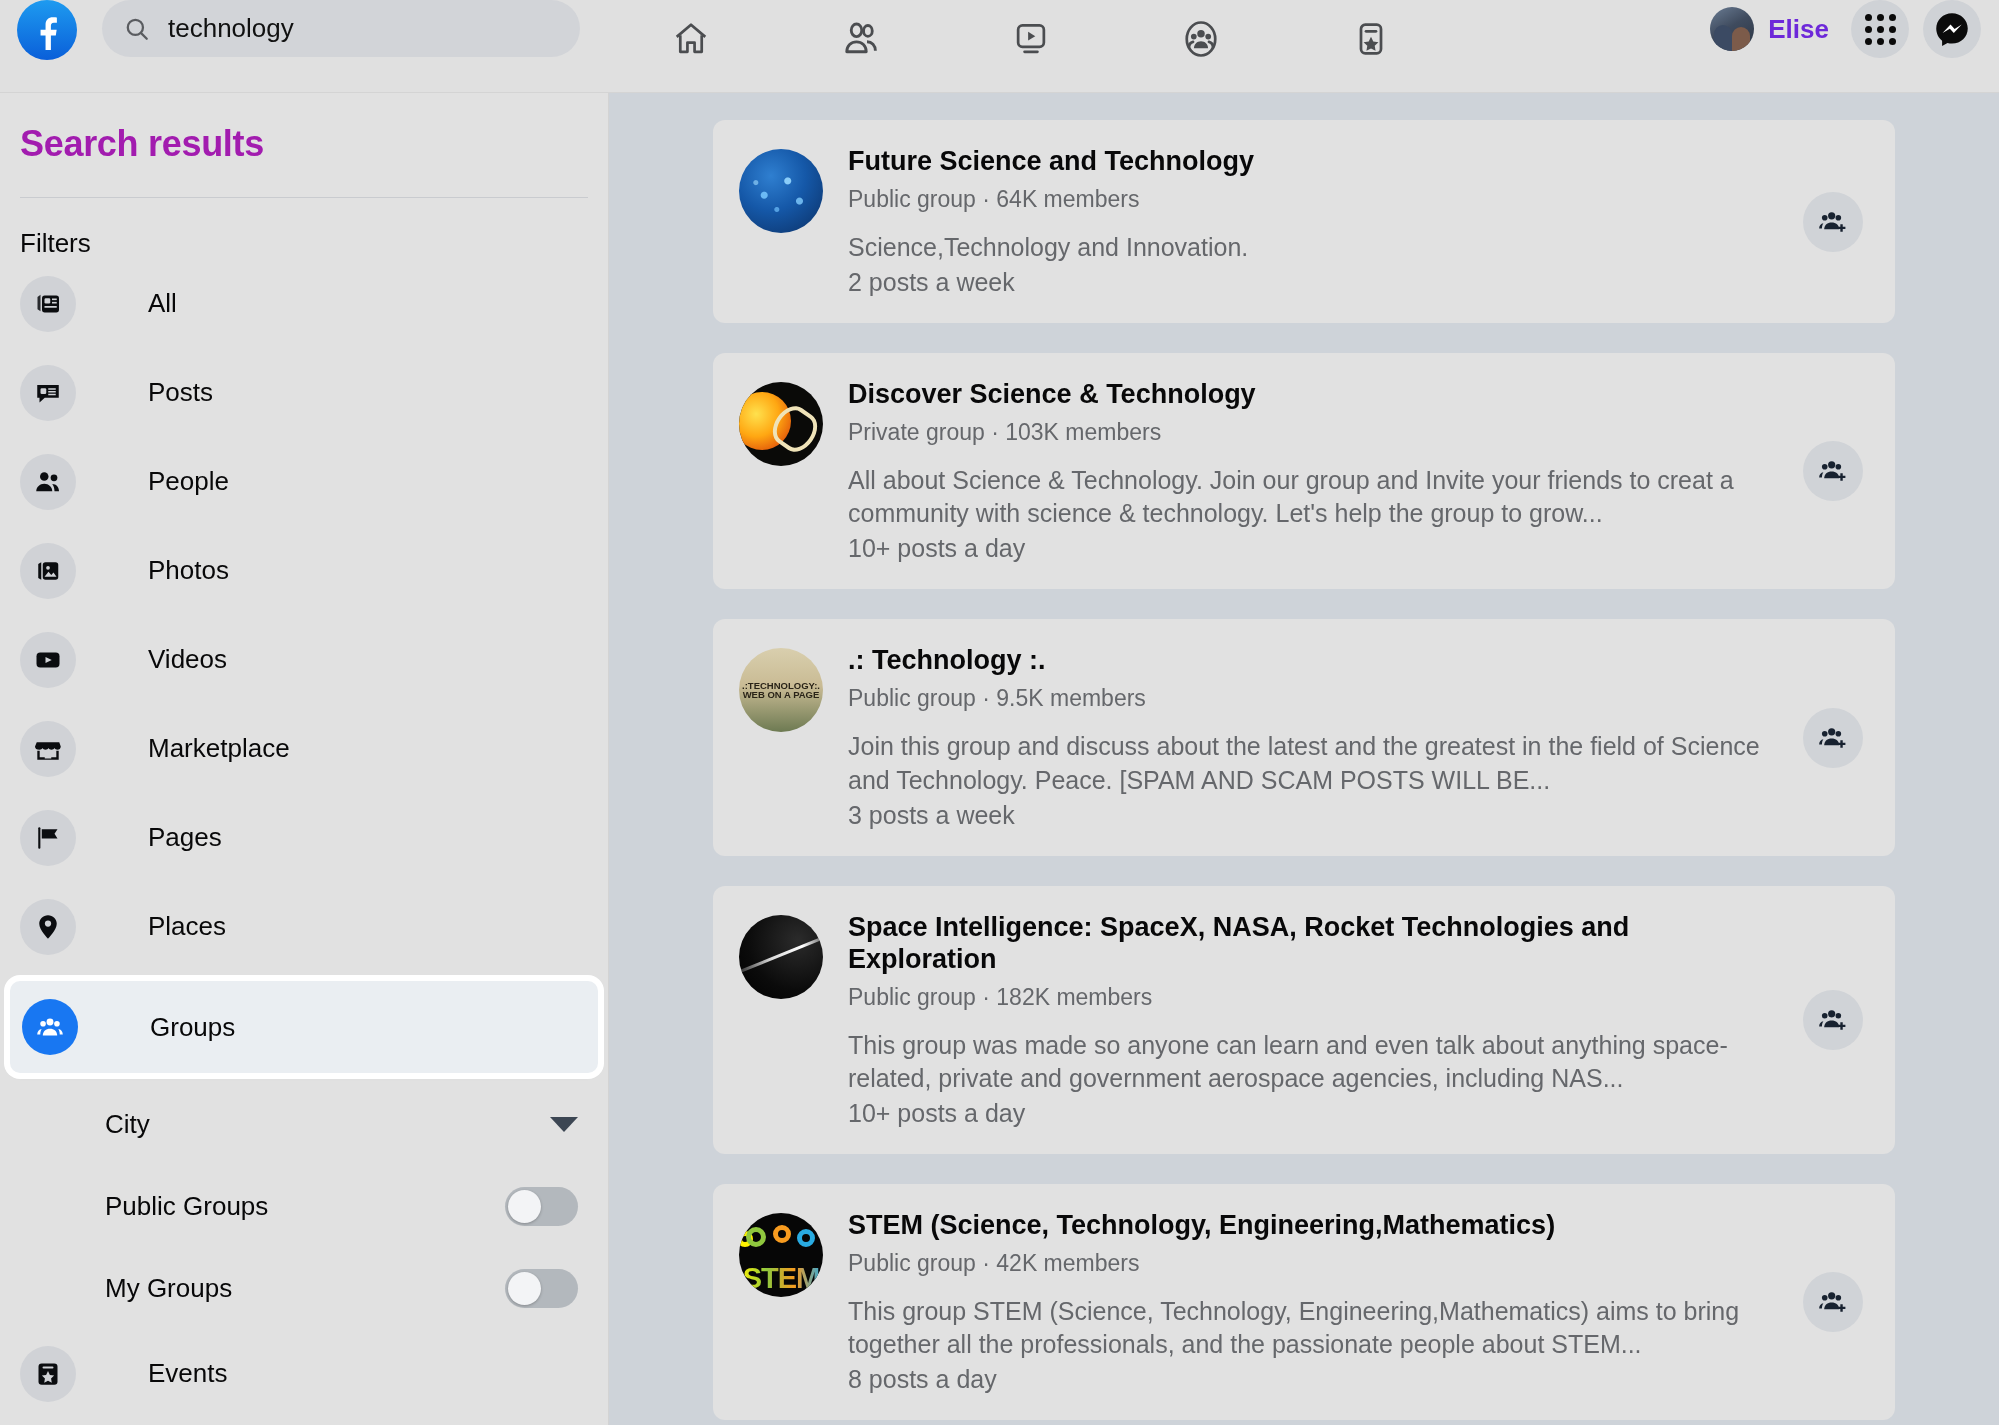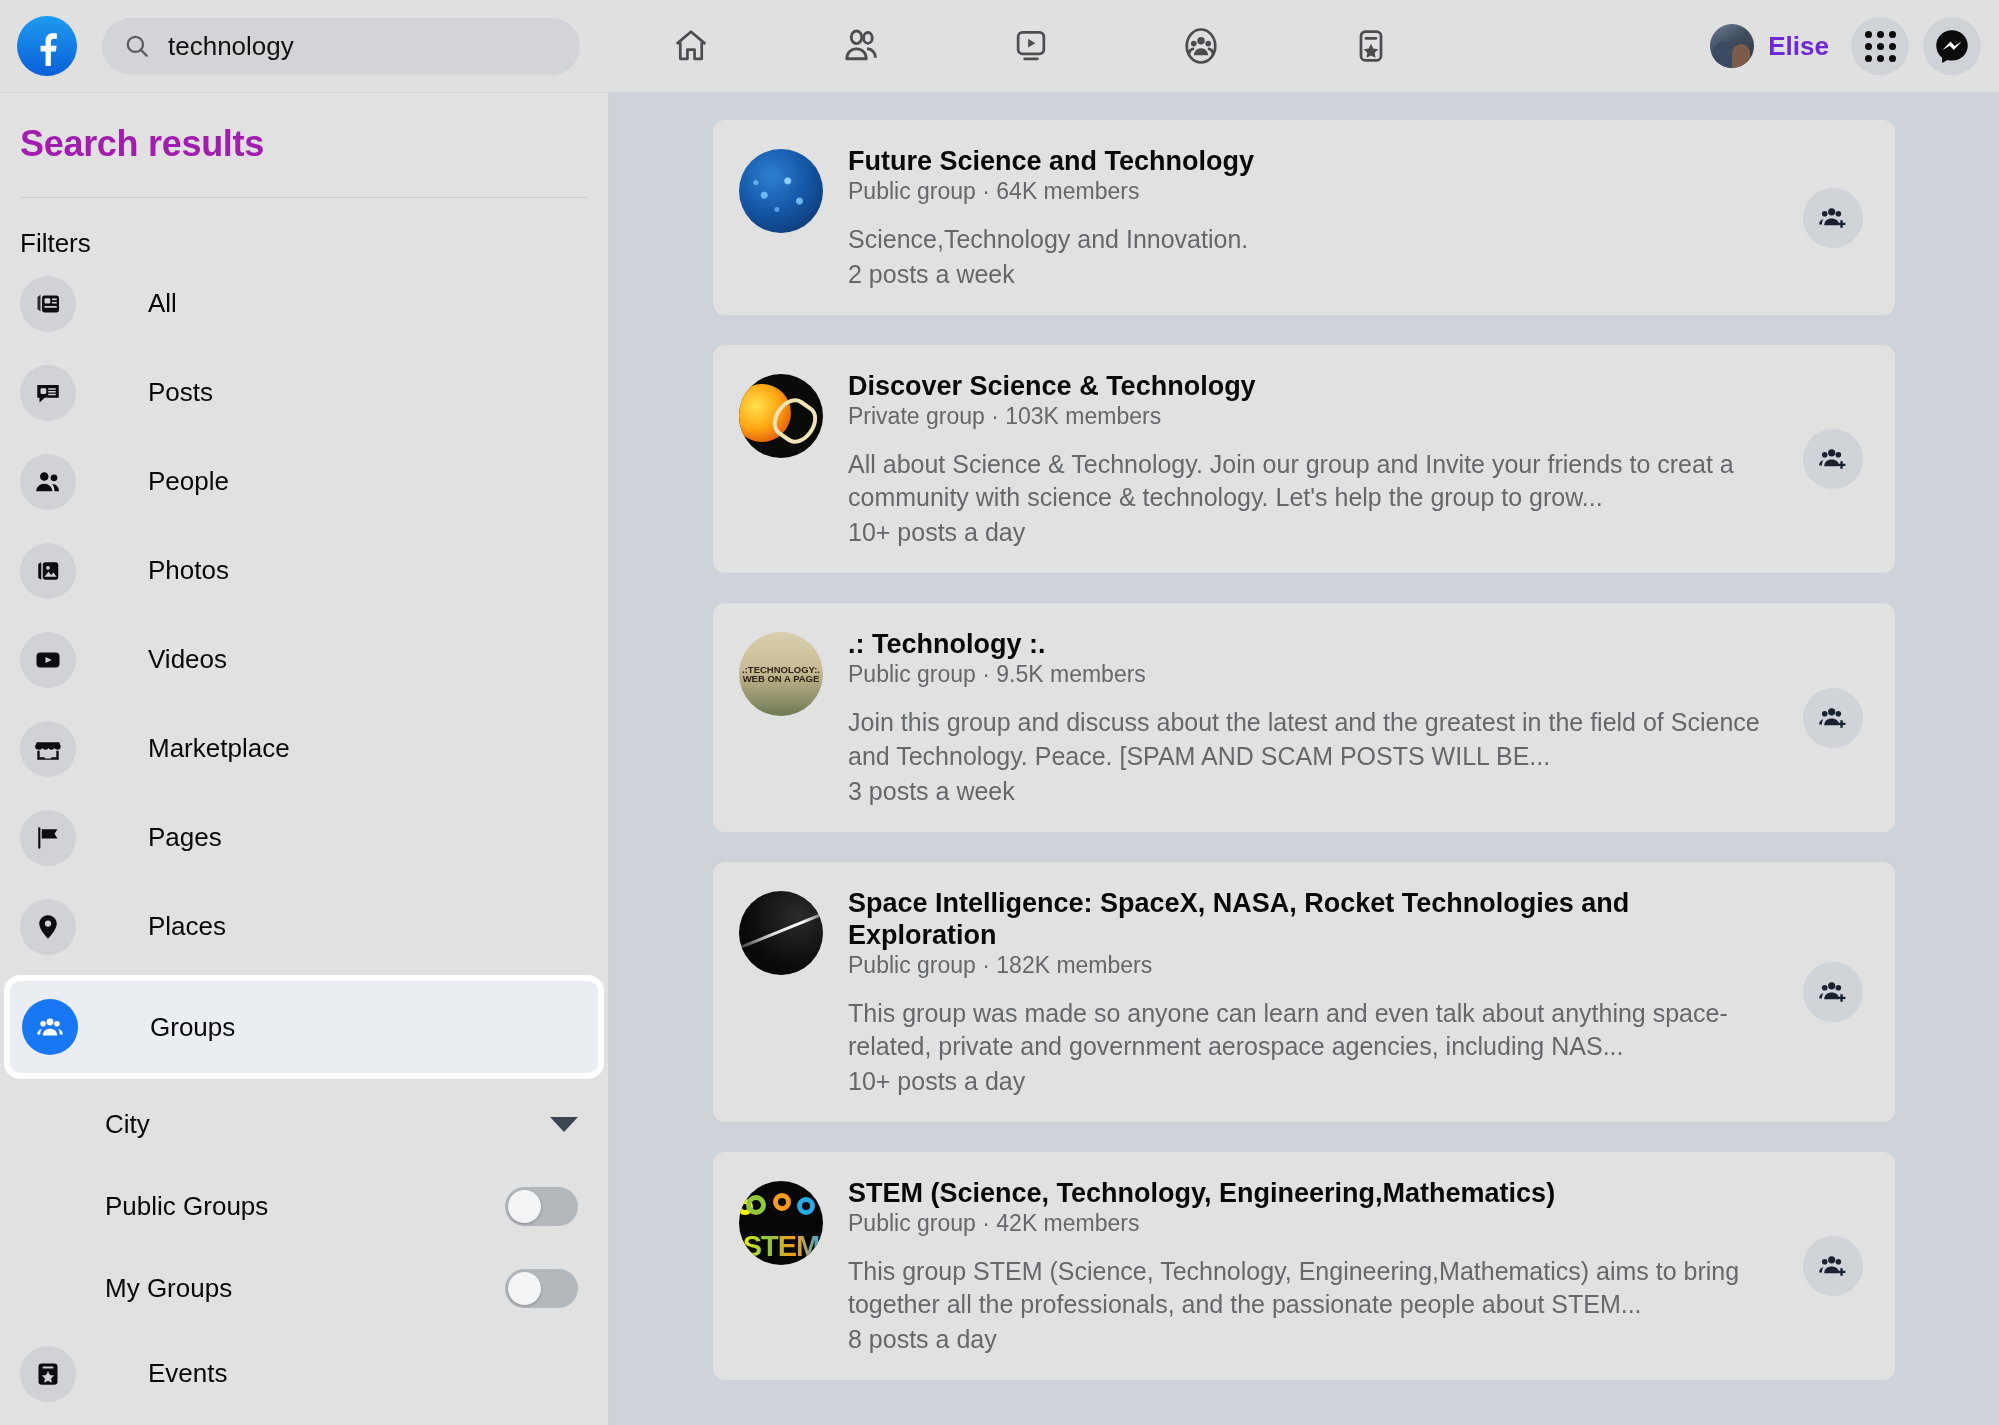"technology" .header { align-items: center -> flex-start }
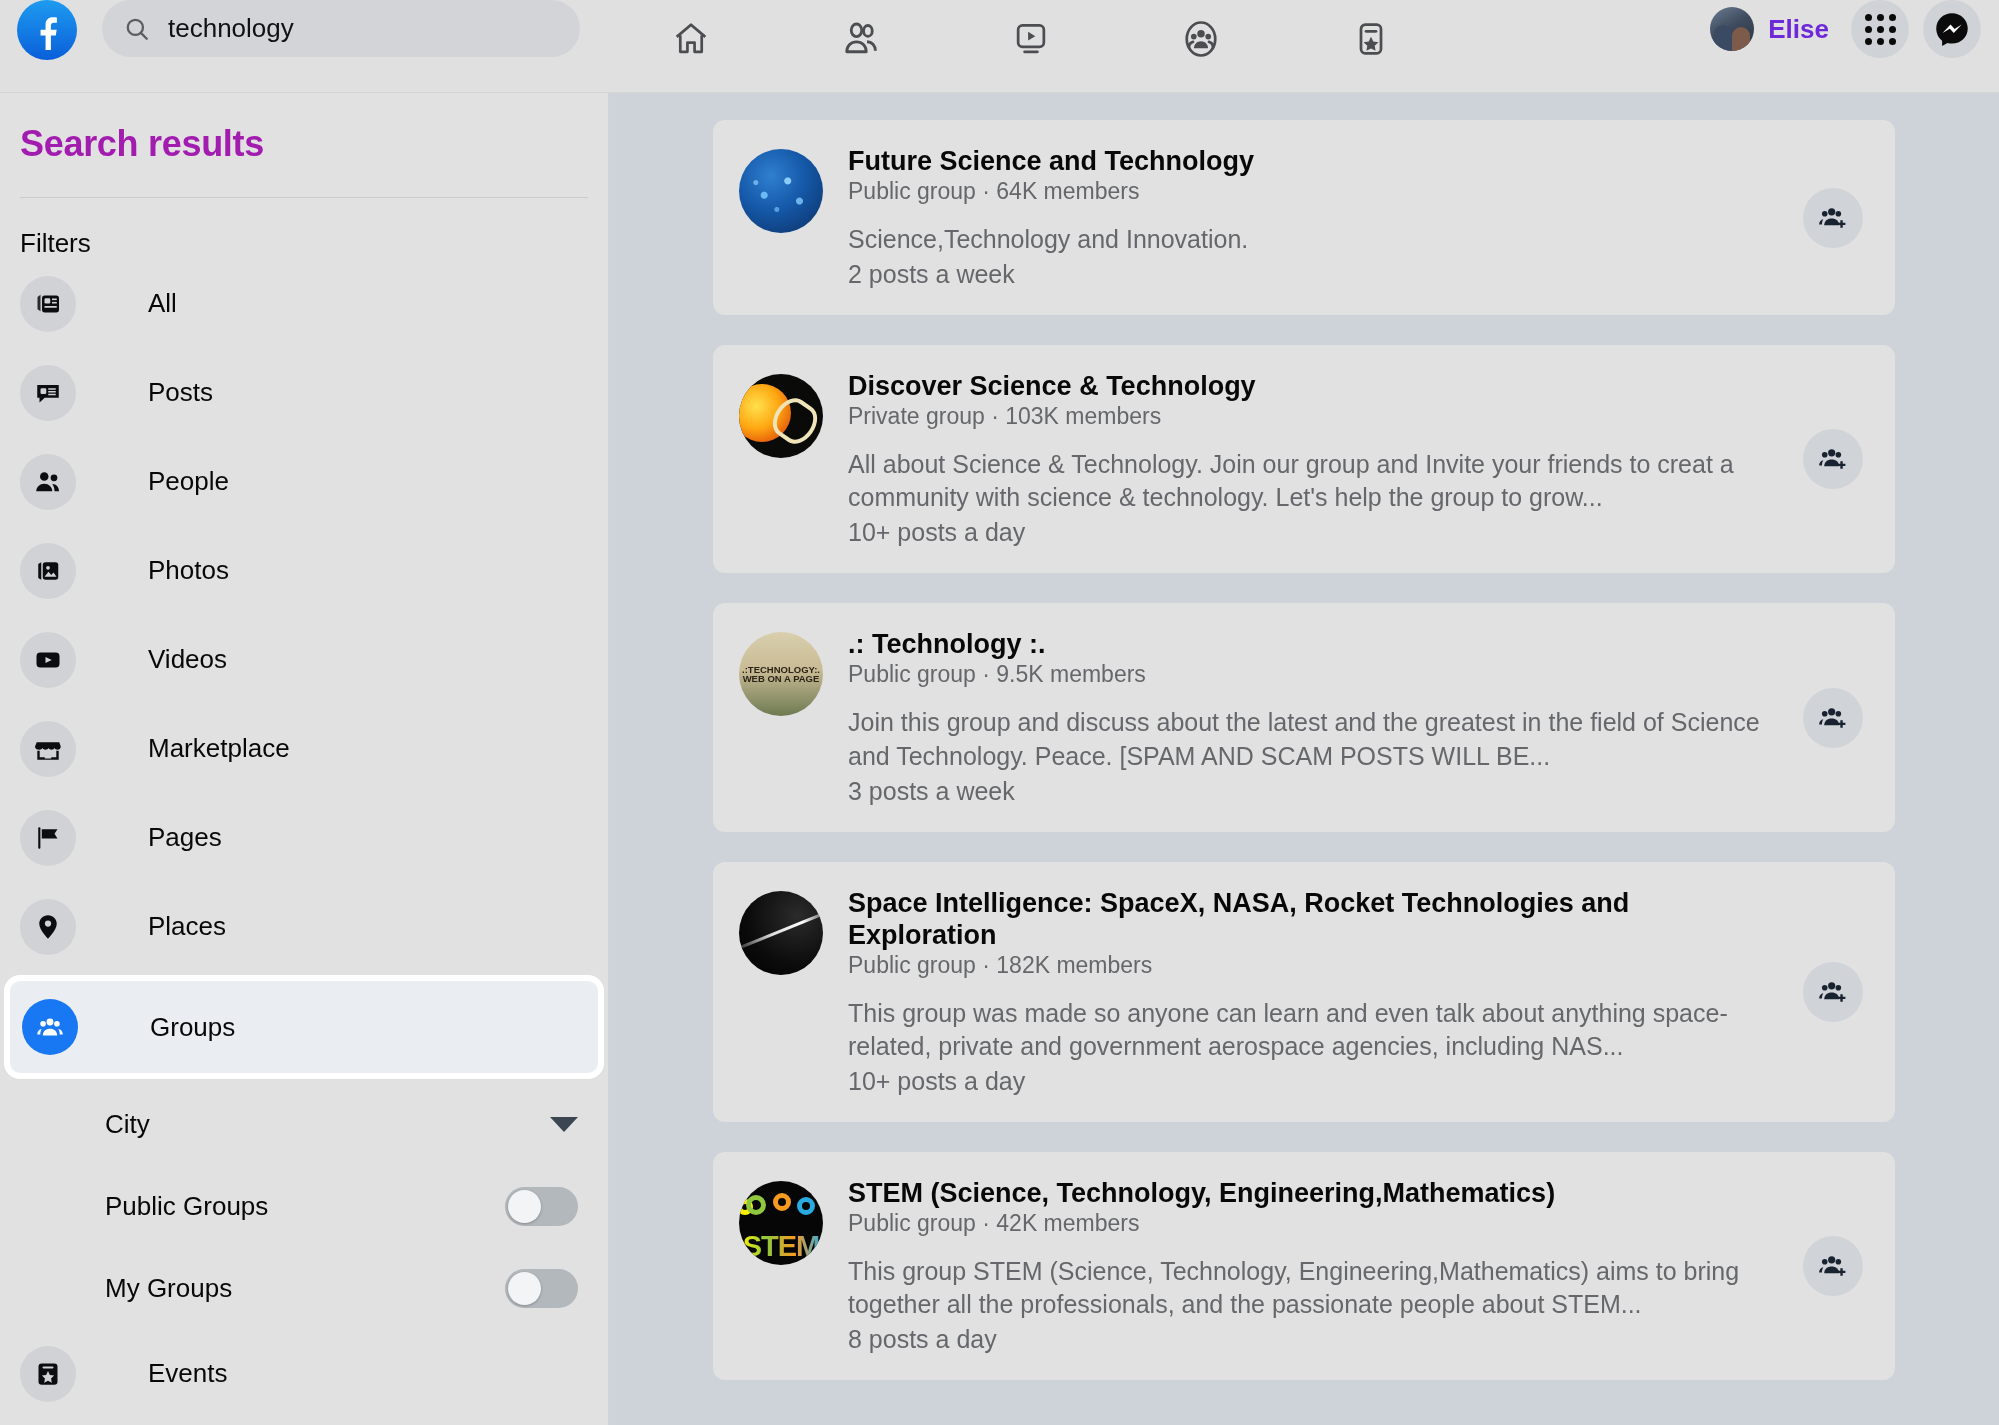"Public group · 64K members" .g-meta { margin-top: 0 -> 8px }
